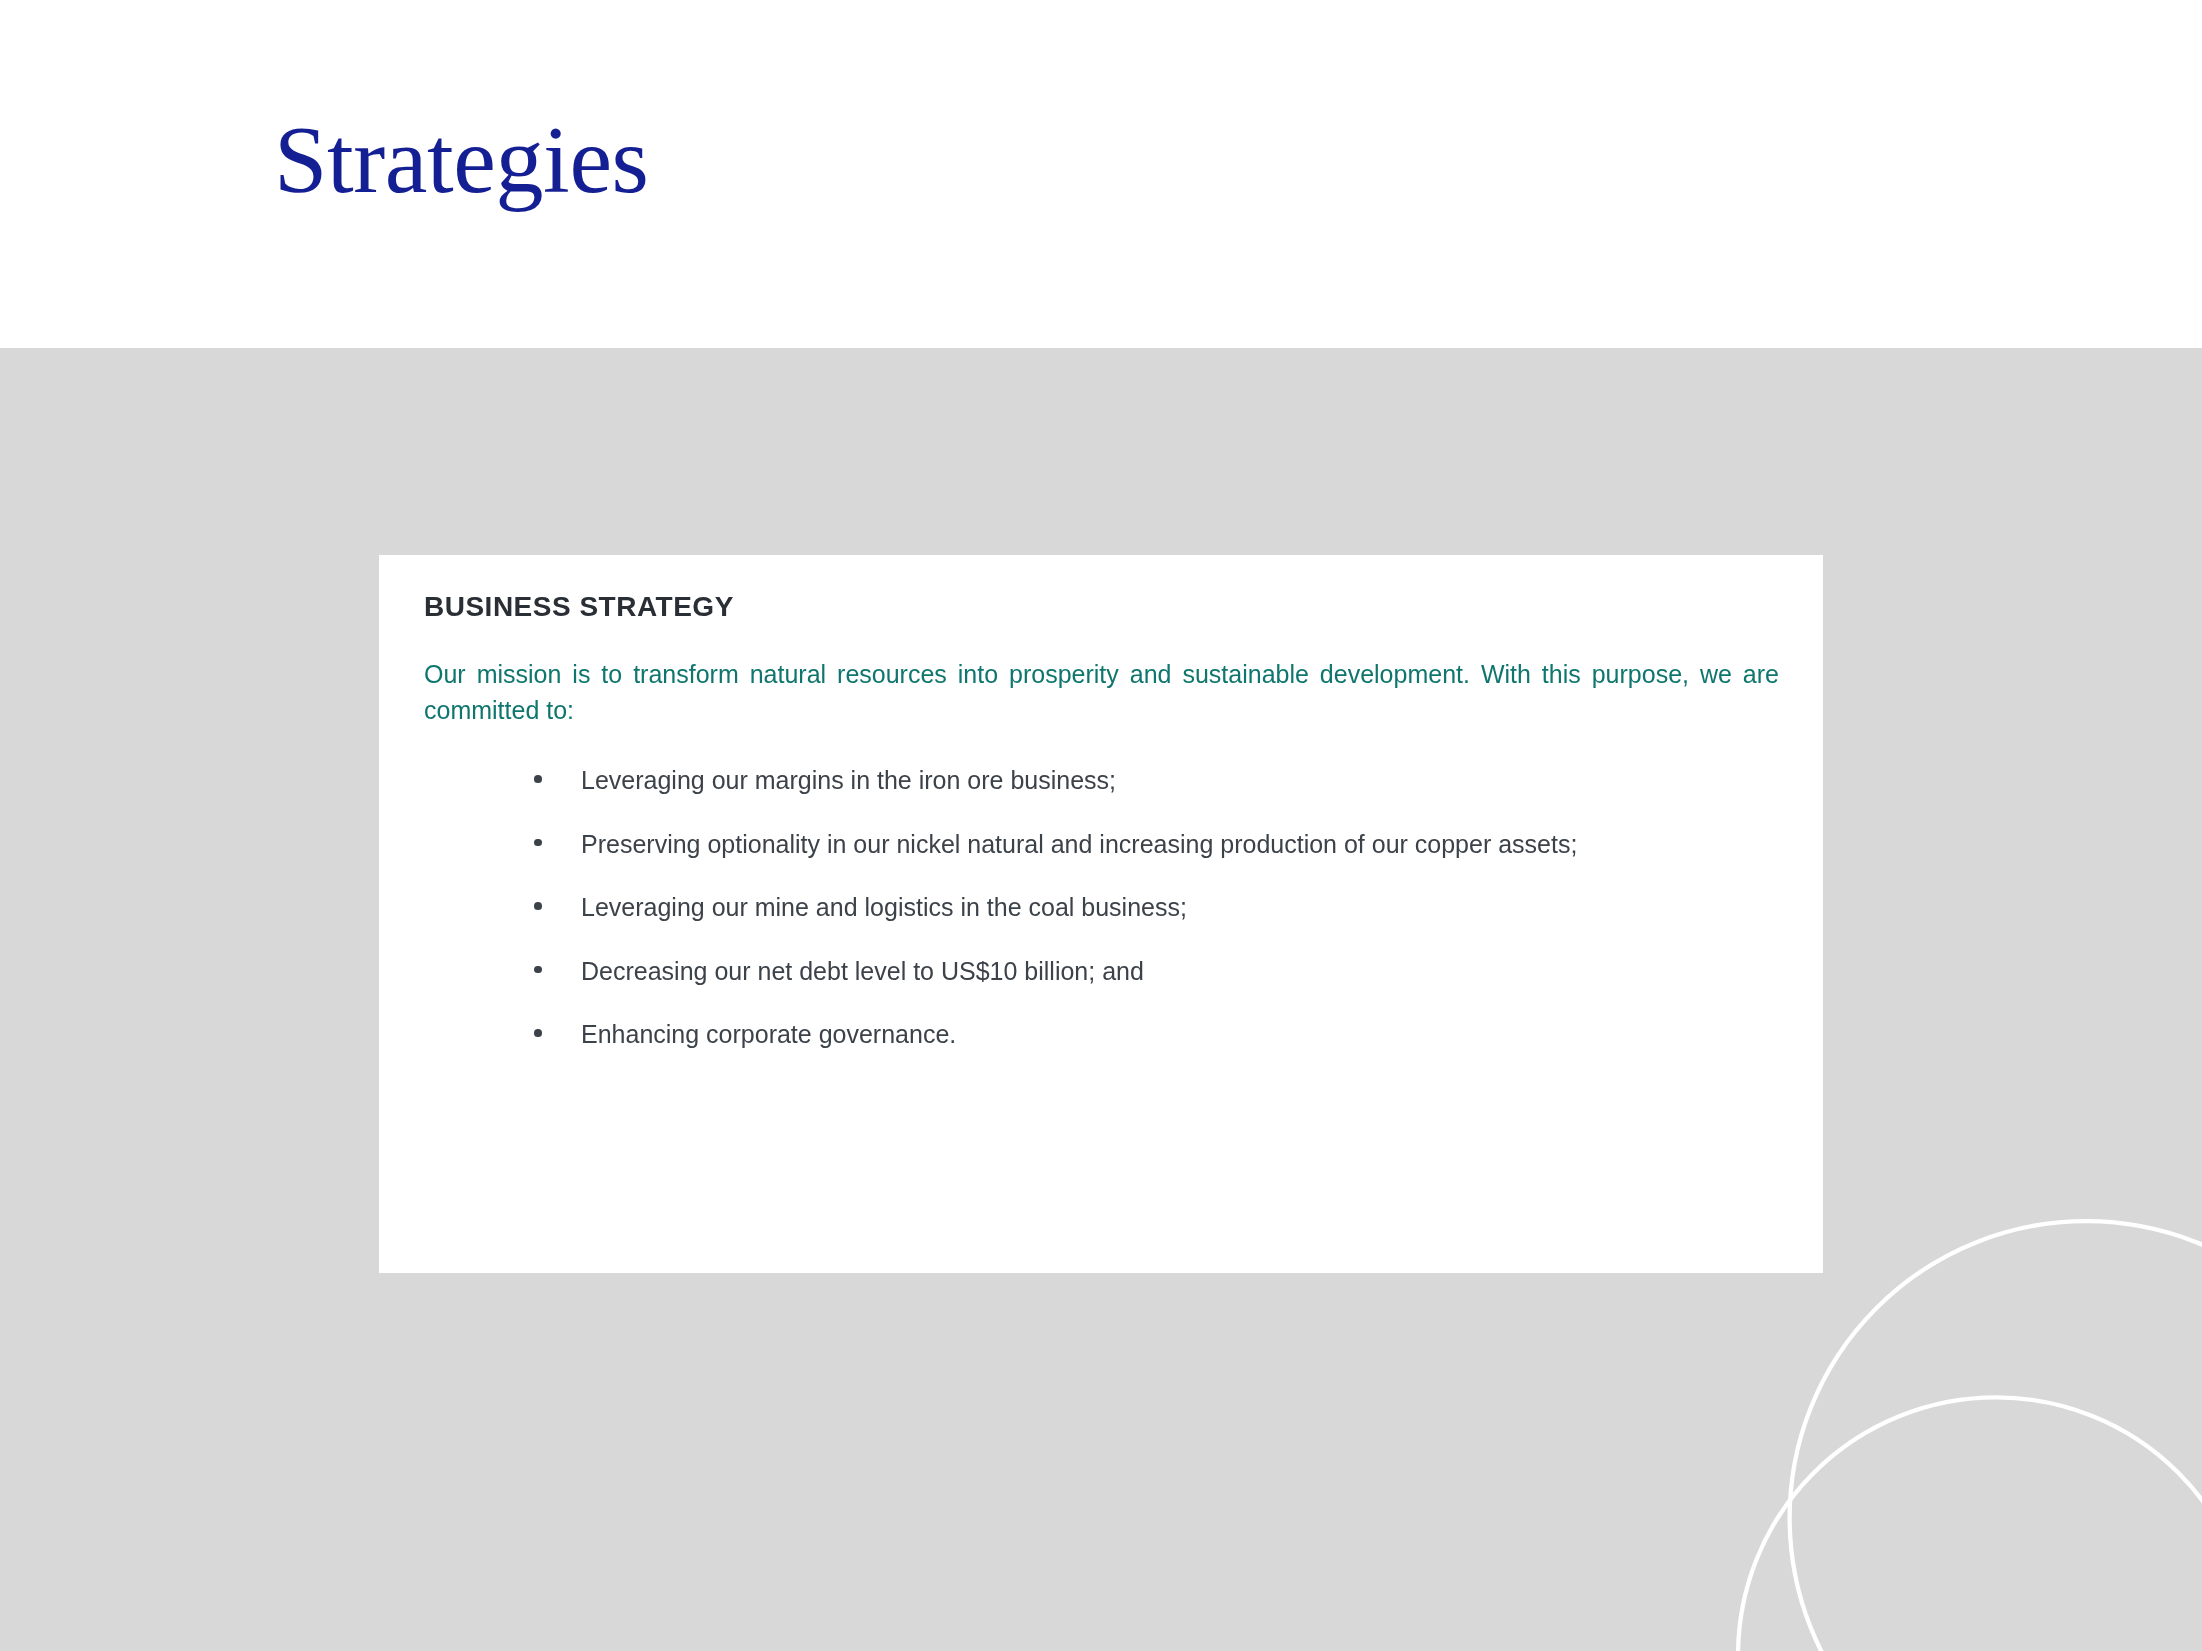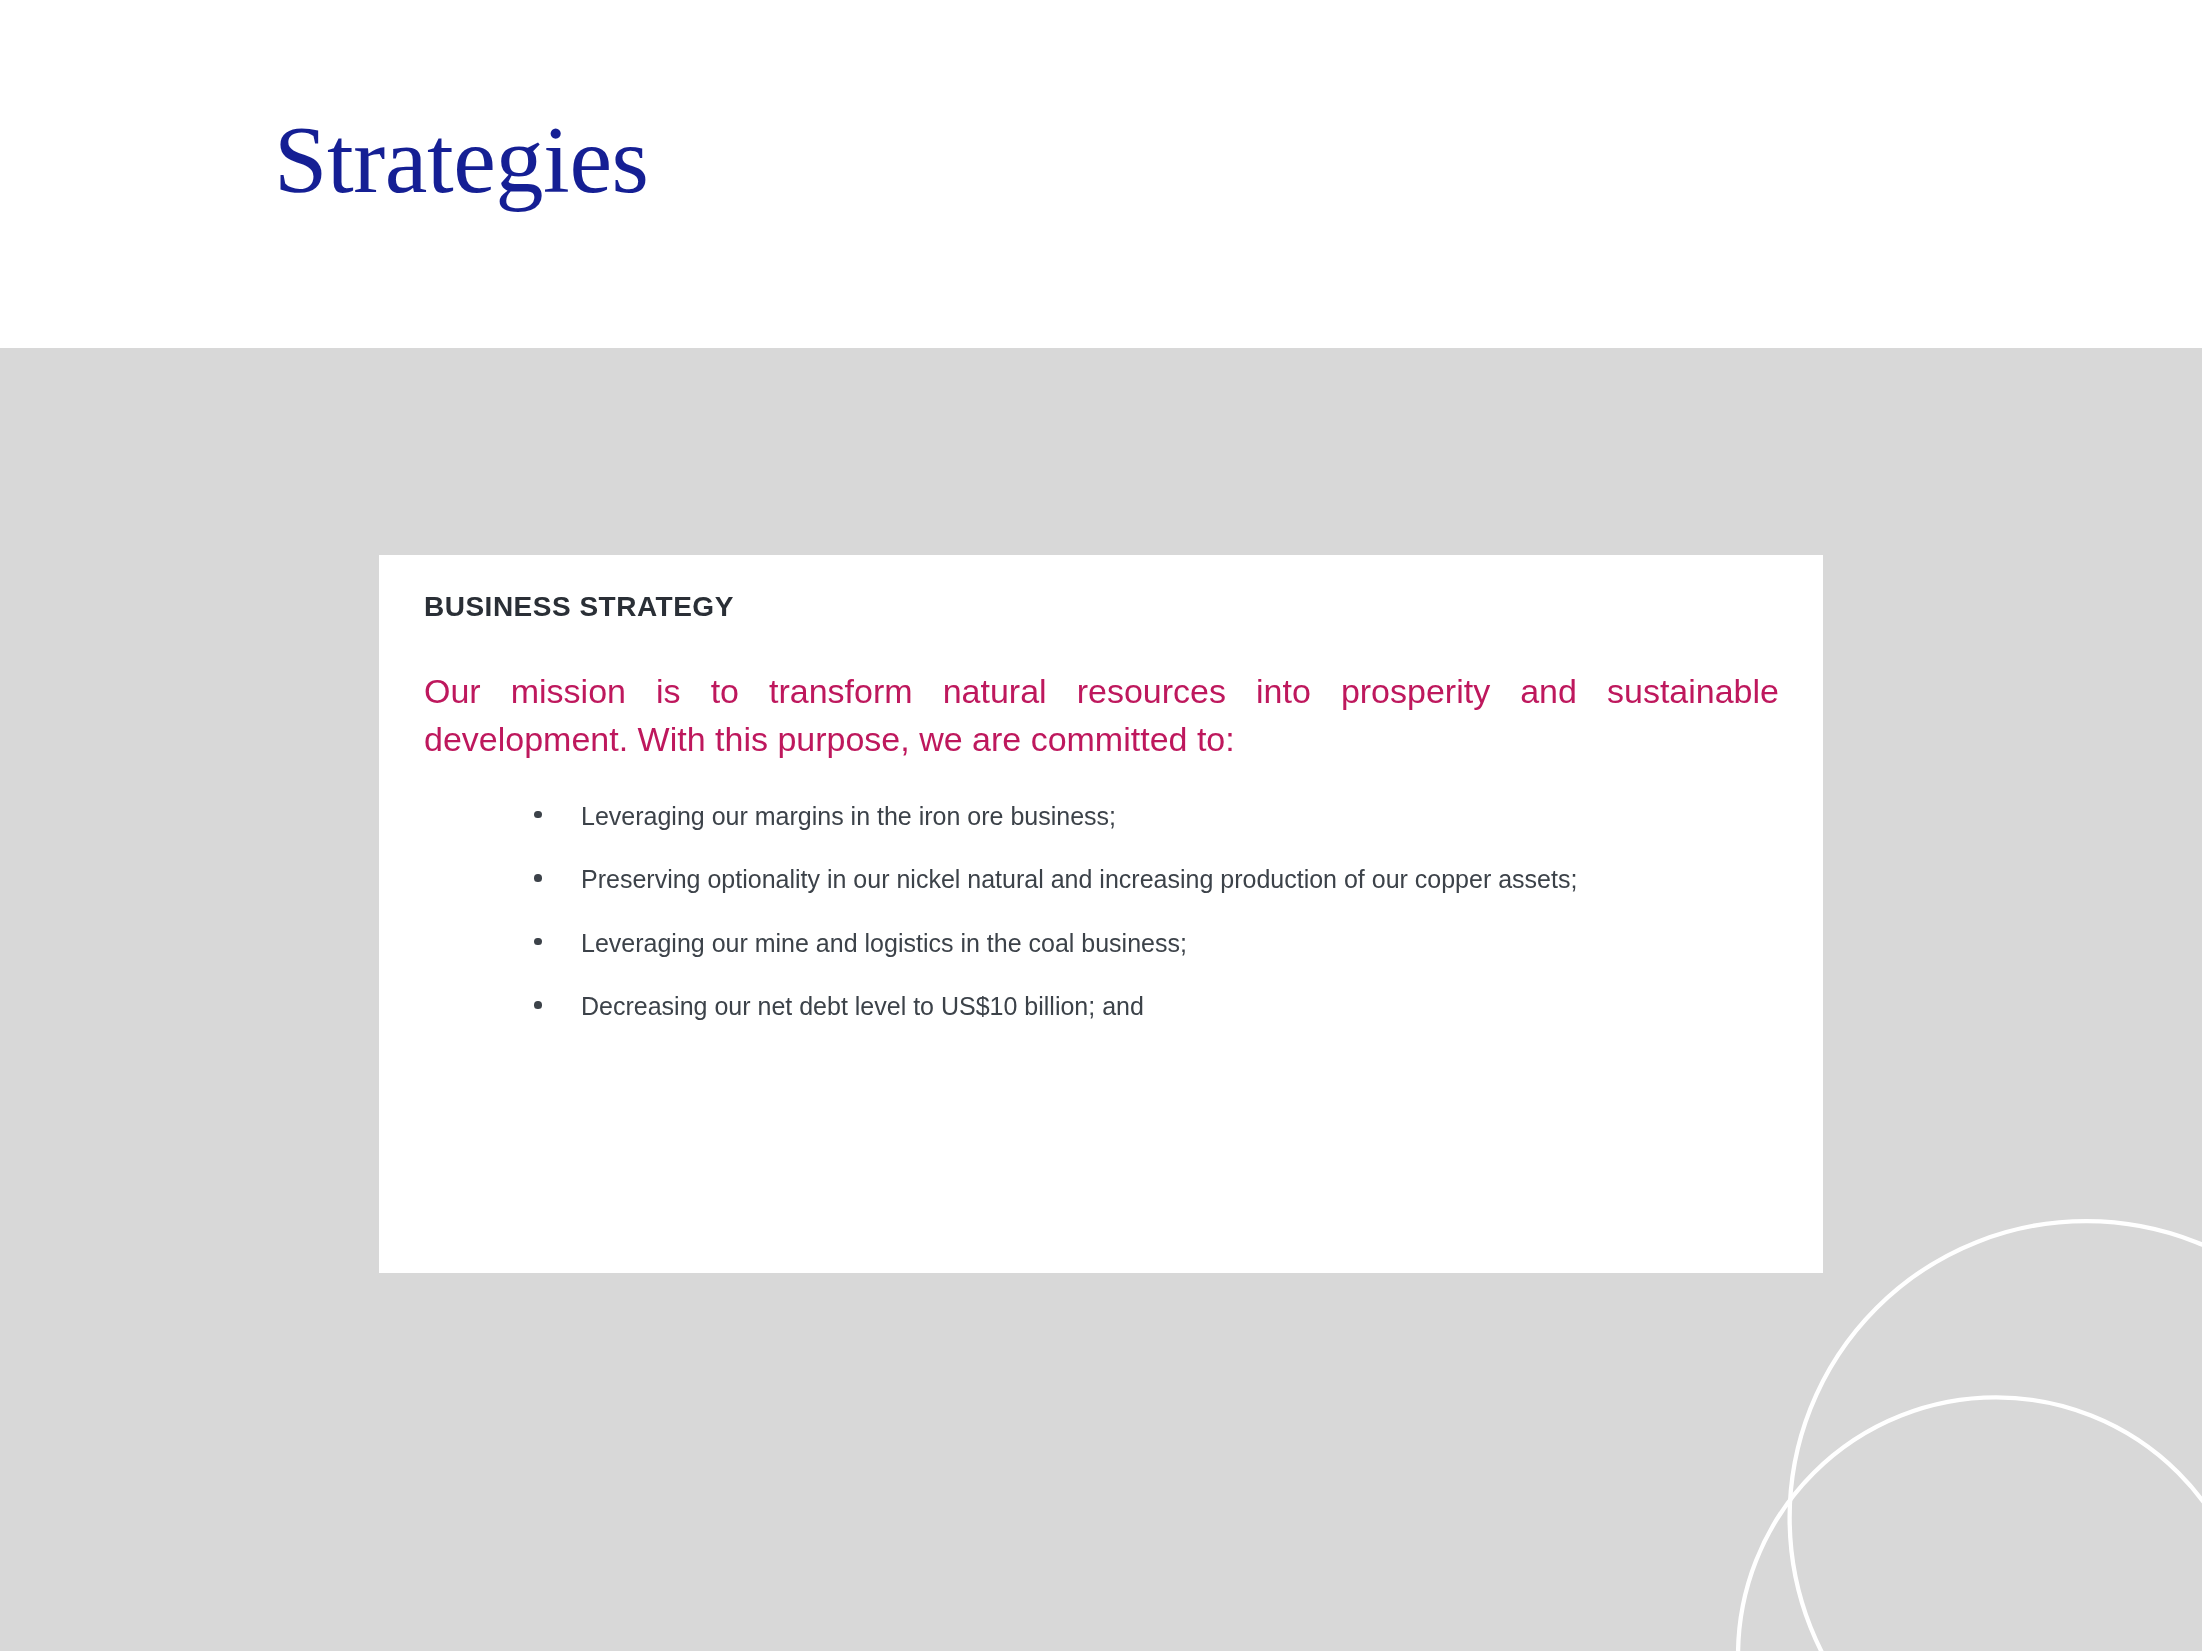"Our mission is to transform" .doc-intro { color: #be185d -> #0f766e; font-size: 34px -> 25px; margin: 44px 0 0 0 -> 34px 0 0 0 }
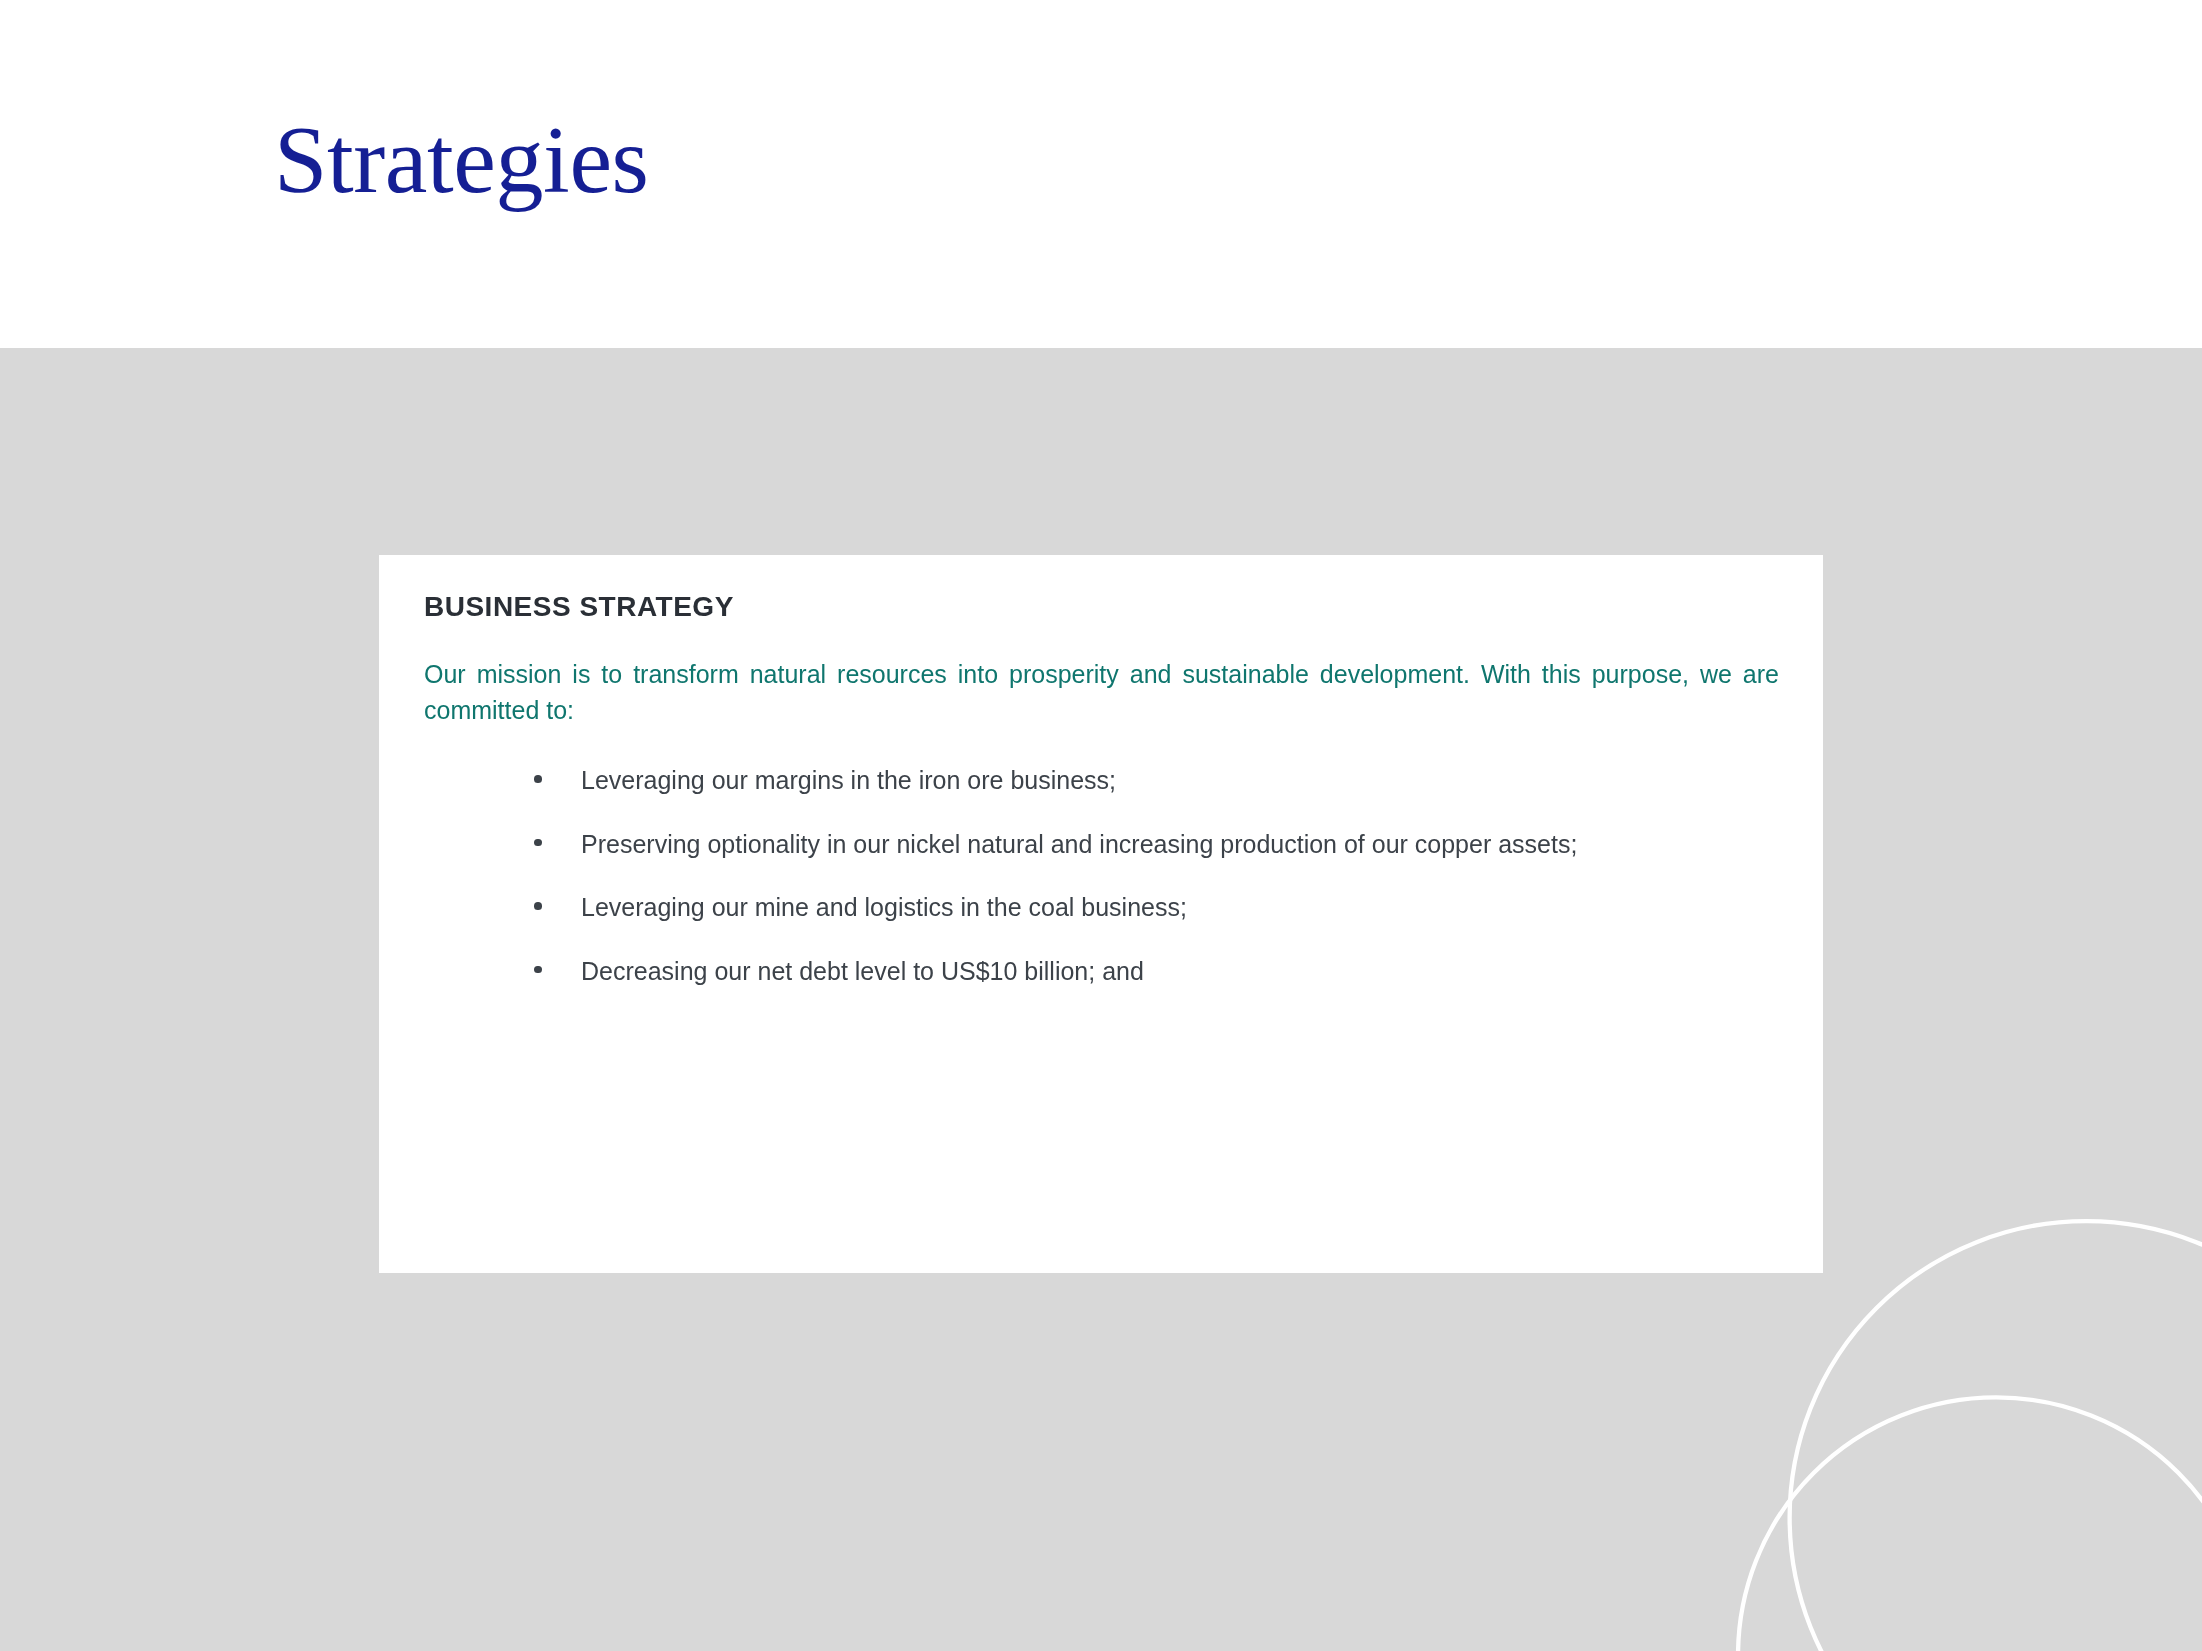"Enhancing corporate governance." li.doc-bullet { html: none -> <li> <span></span> <span>Enhancing corporate governance.</span> </li> }
